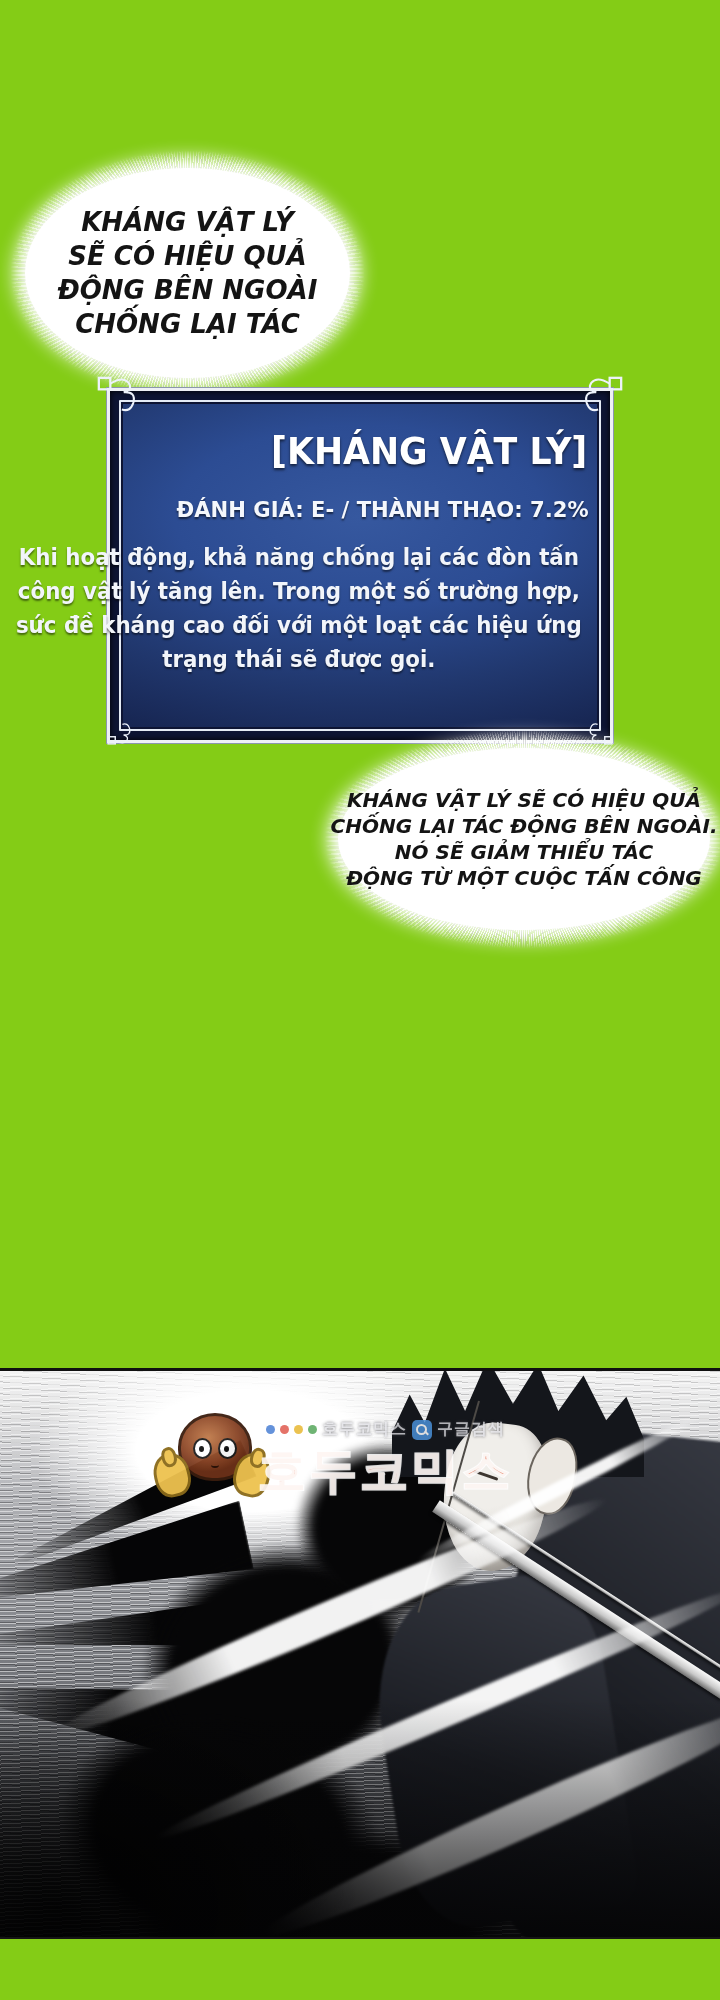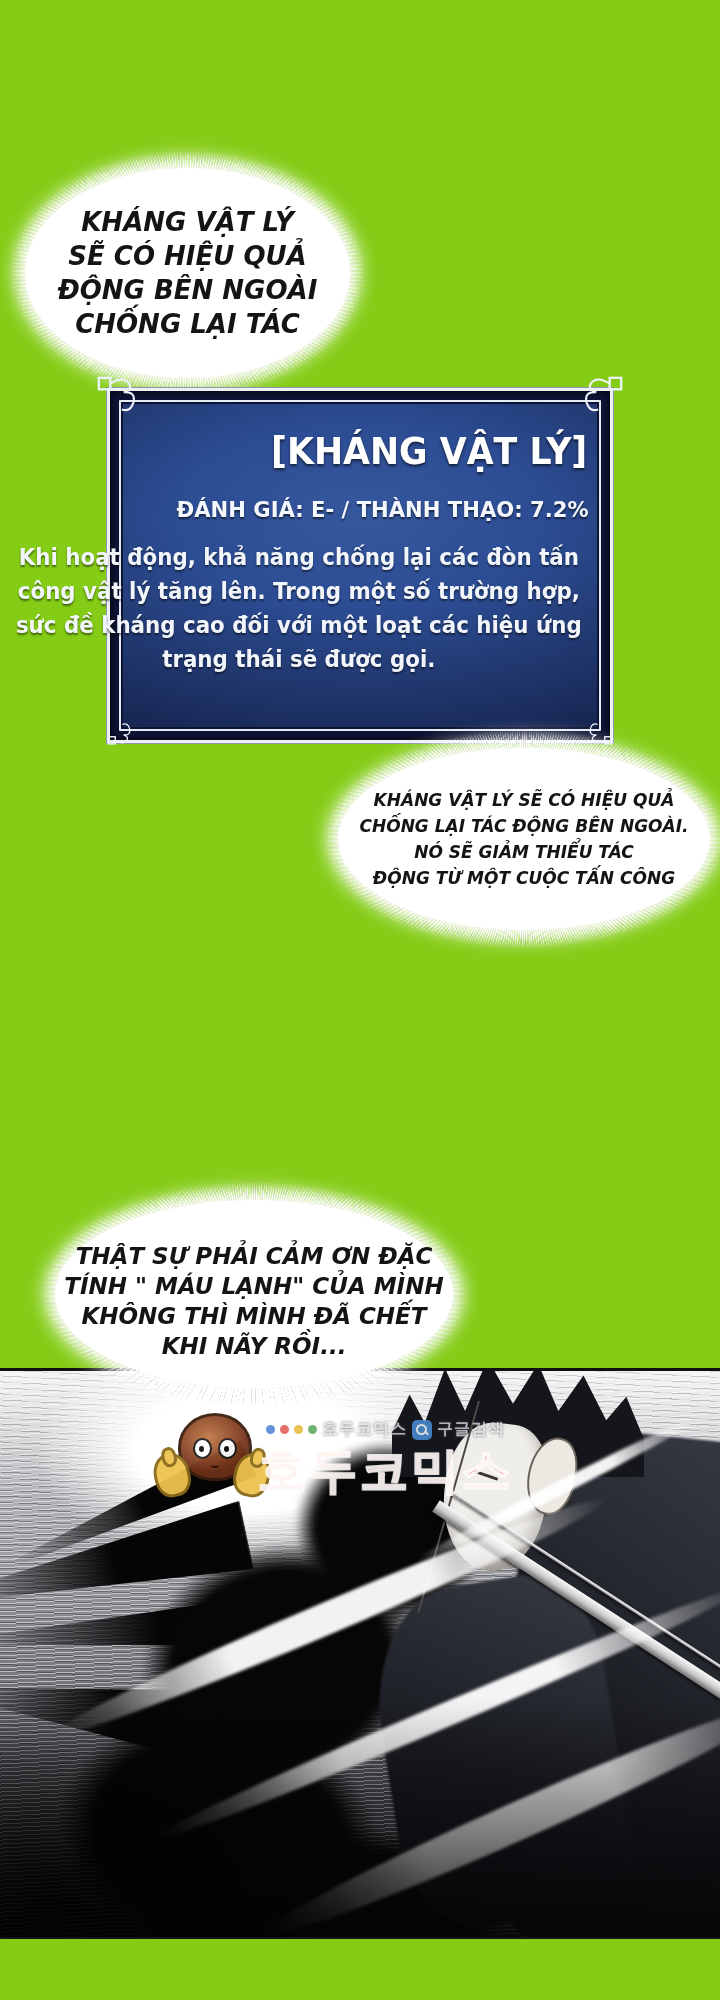"KHÁNG VẬT LÝ SẼ CÓ" #bubble-mid .bline { font-size: 17px -> 20px }
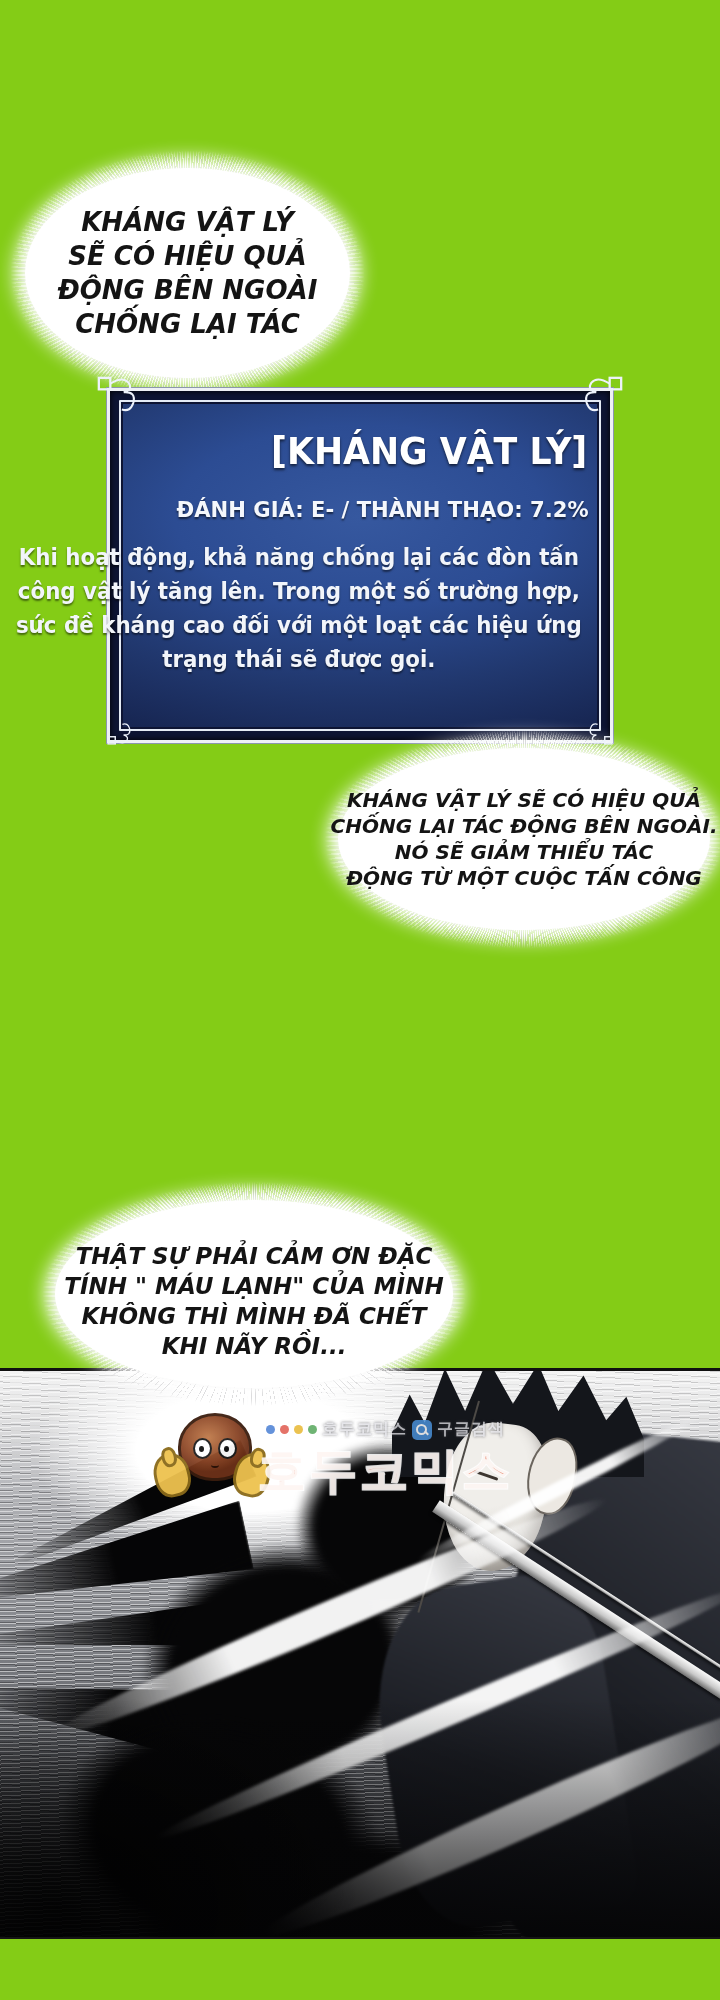"THẬT SỰ PHẢI CẢM ƠN" div.bubble { html: <div> <div></div> <div></div> <div> <div>THẬT SỰ PHẢI CẢM ƠN ĐẶC</div> <div>TÍNH " MÁU LẠNH" CỦA MÌNH</div> <div>KHÔNG THÌ MÌNH ĐÃ CHẾT</div> <div>KHI NÃY RỒI...</div> </div> </div> -> none }
